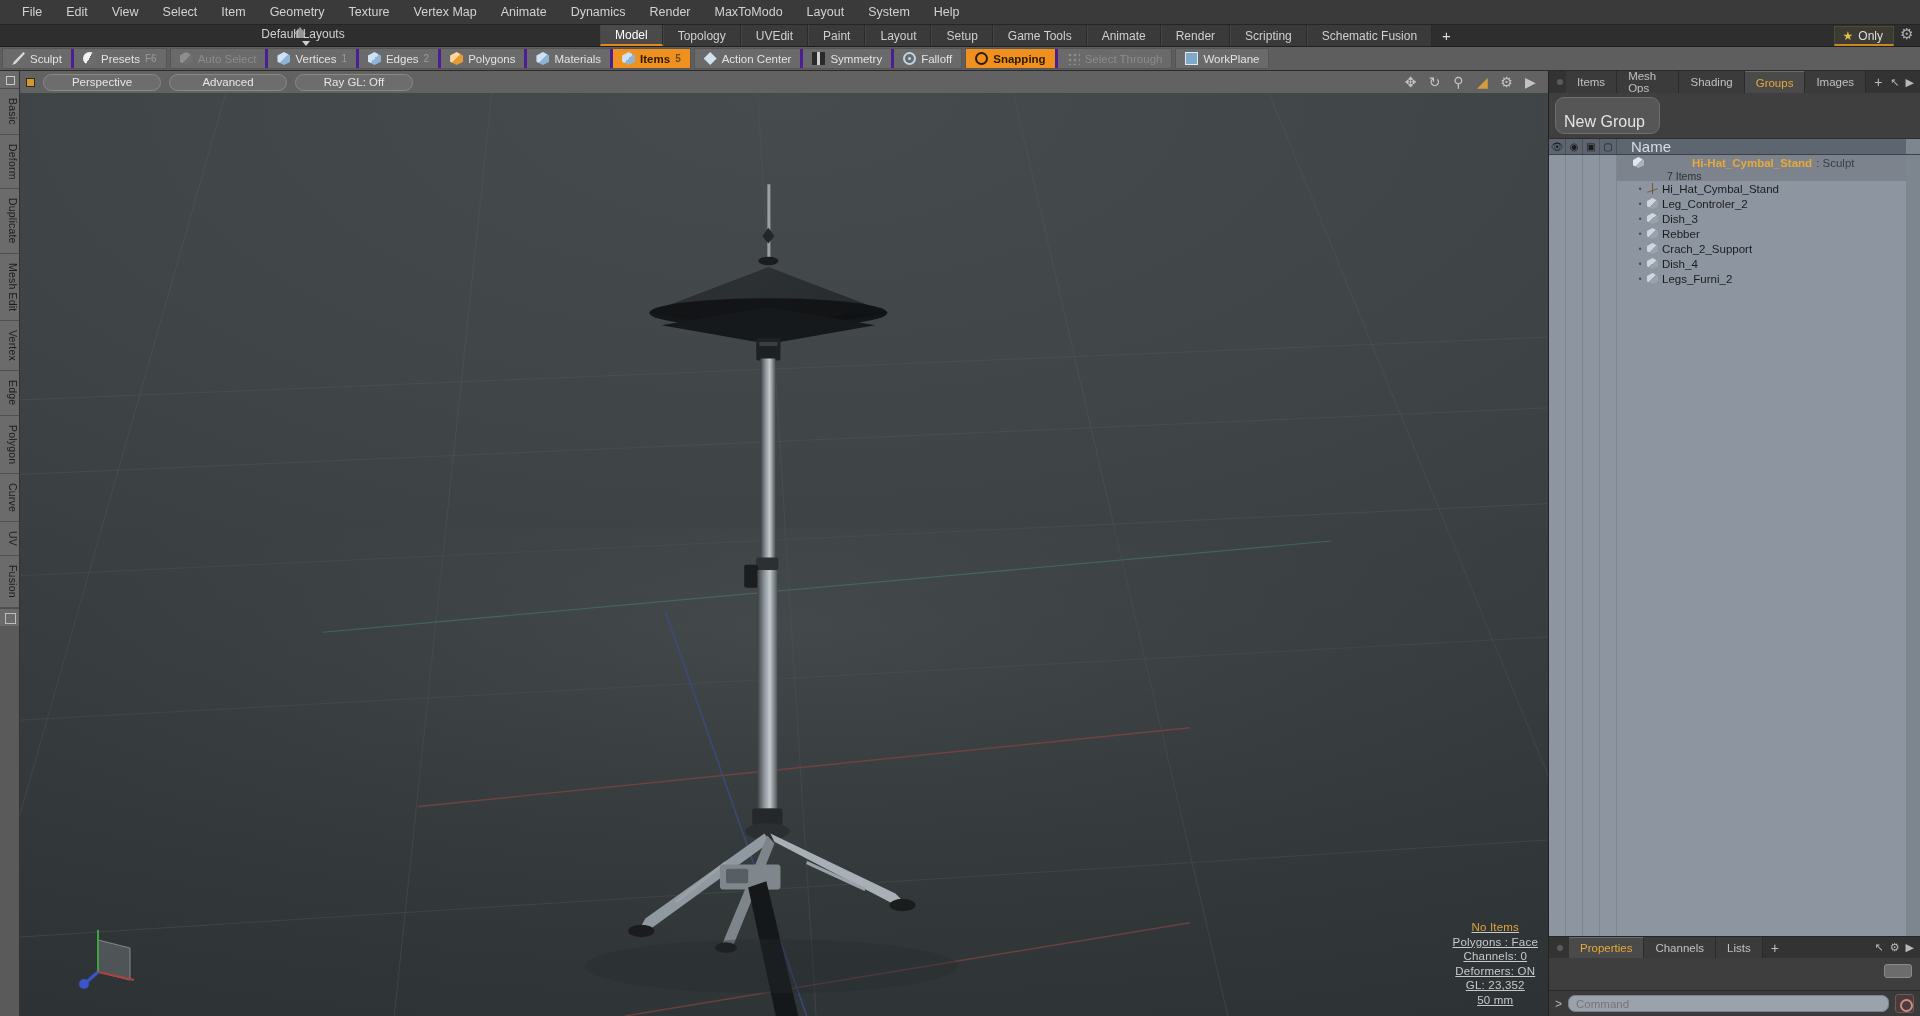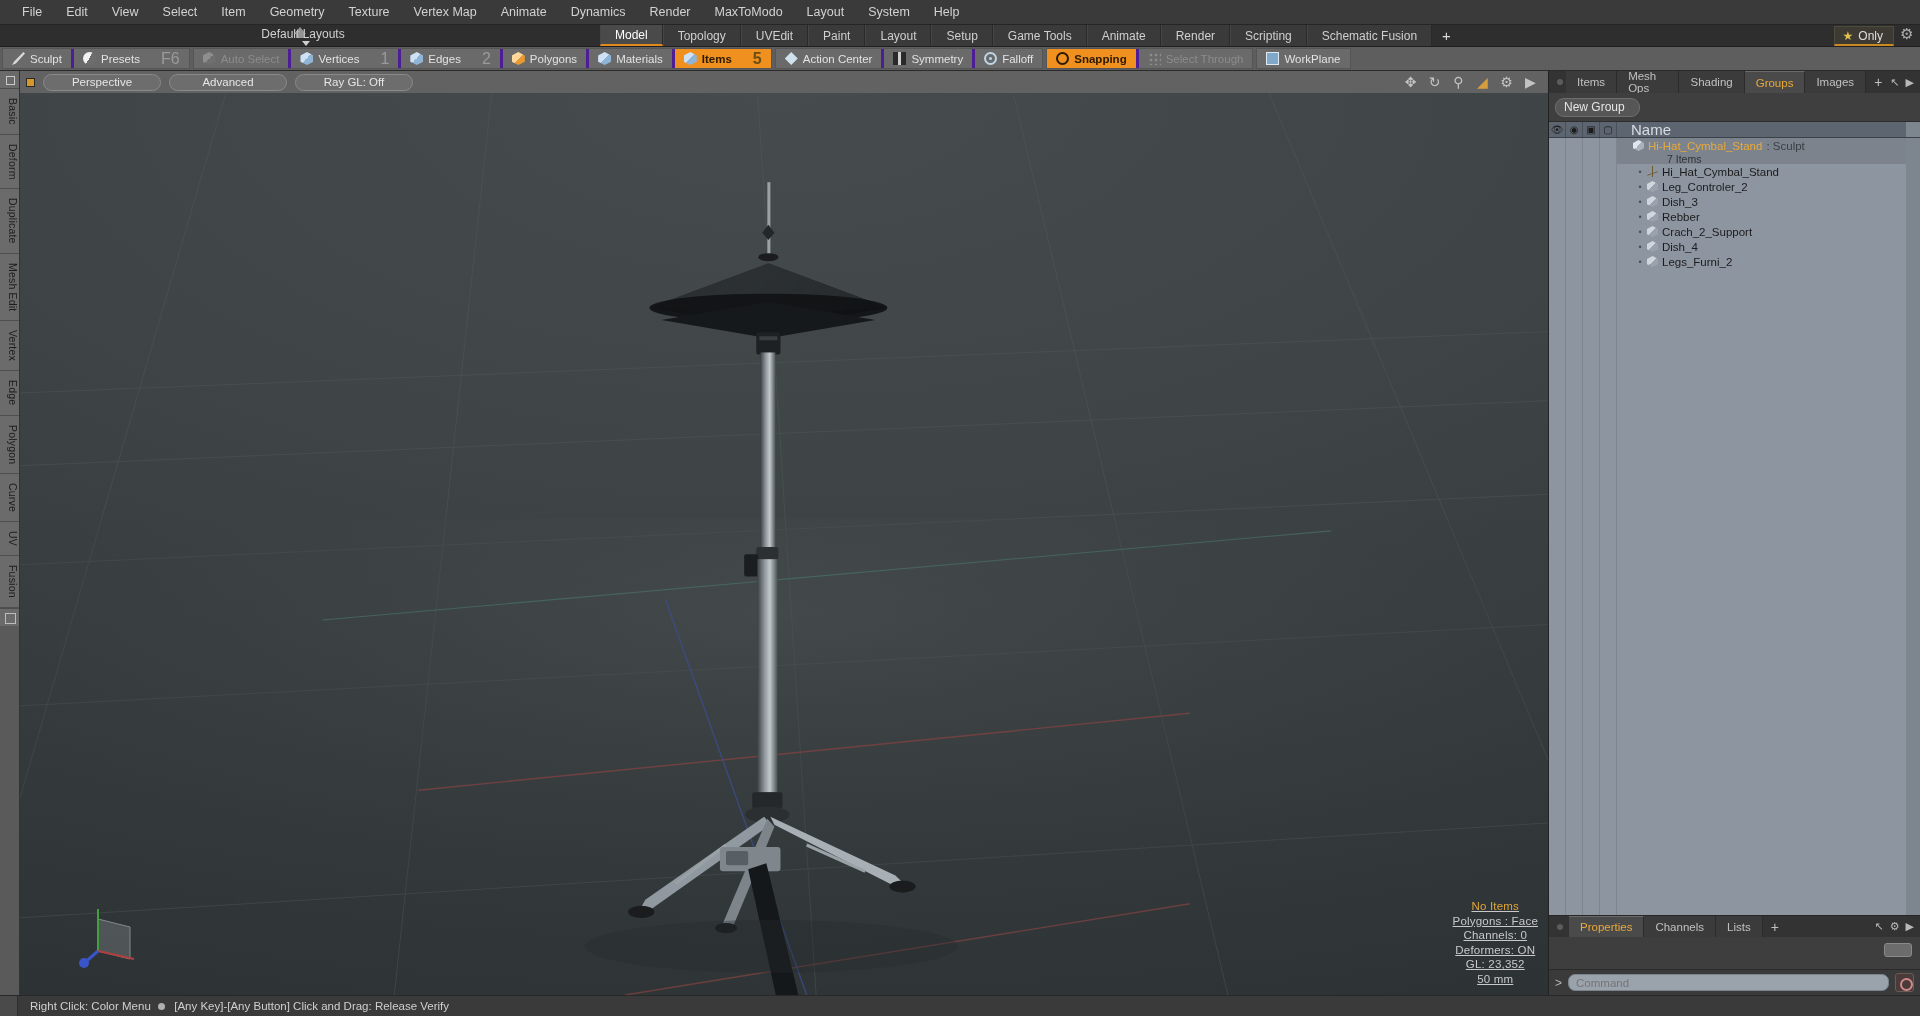"F6" .tnum { font-size: 16px -> 10px; margin-left: 16px -> 0 }
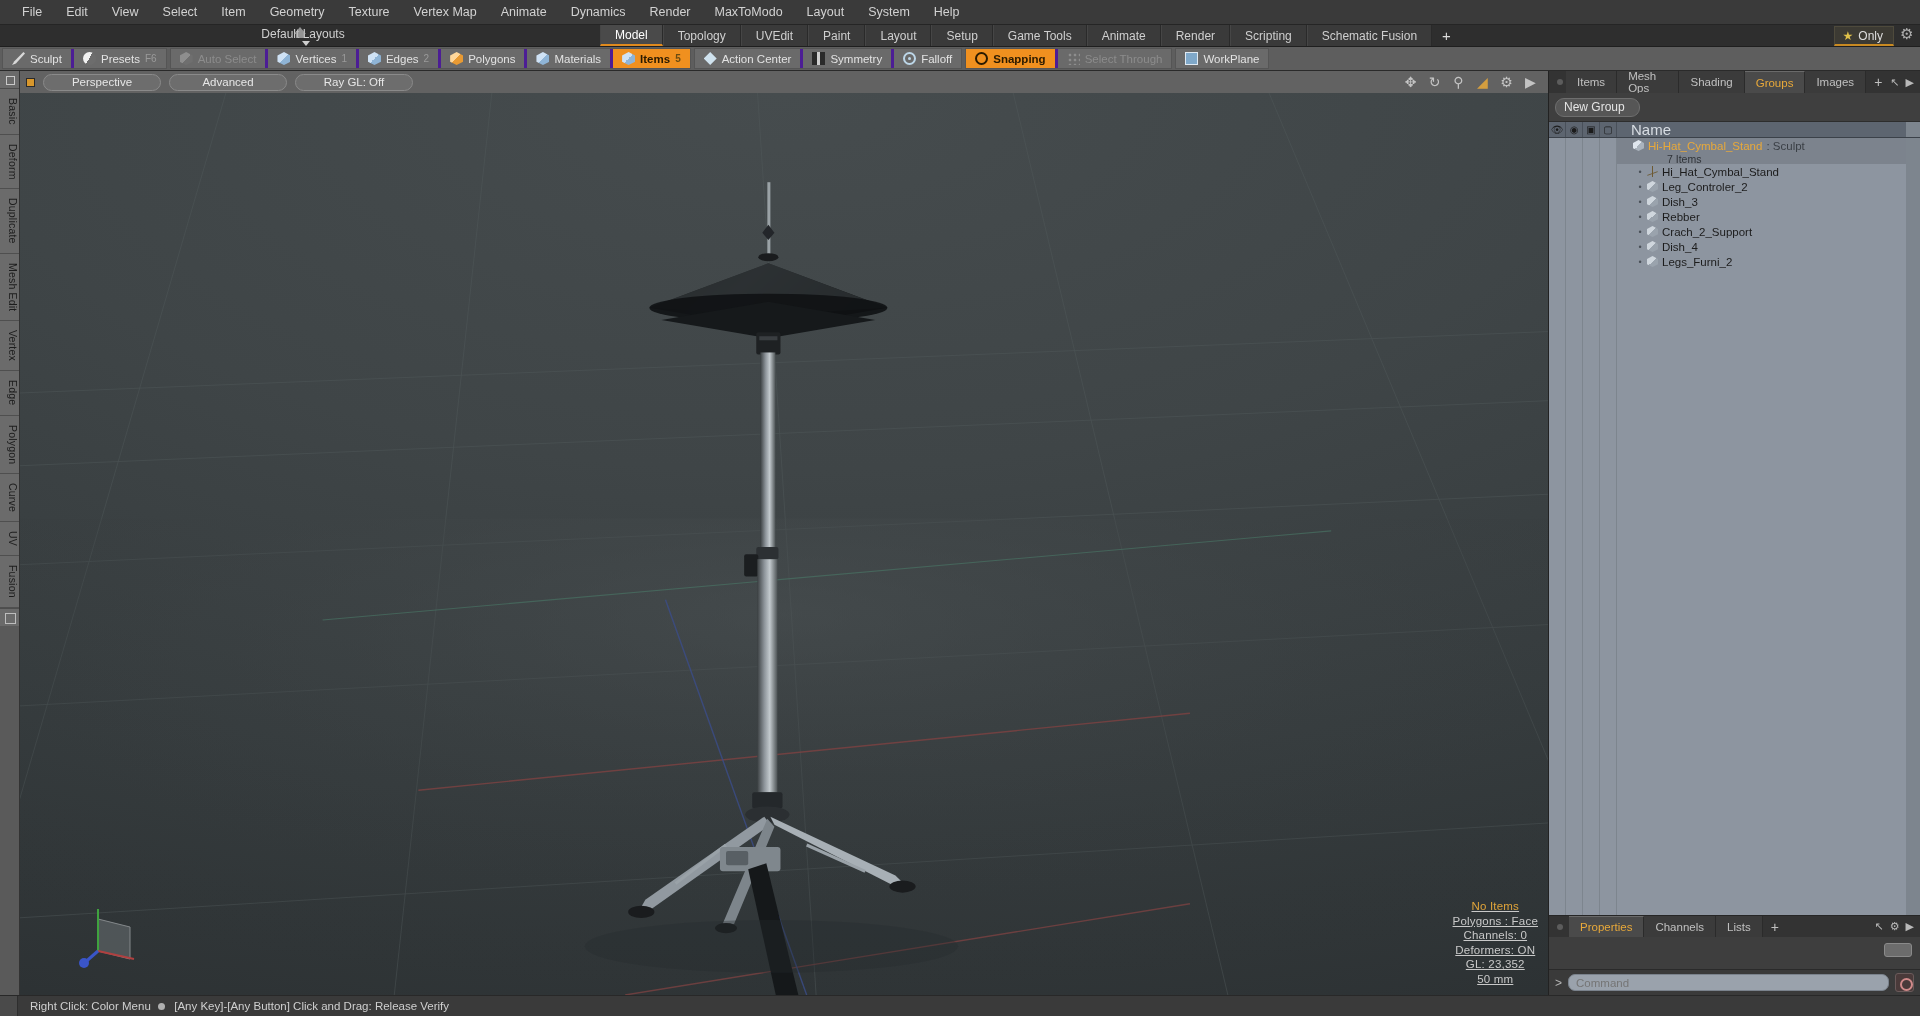"New Group" .grpbtn { font-size: 12px -> 16px; padding: 1px 14px 2px 8px -> 15px 14px 2px 8px }
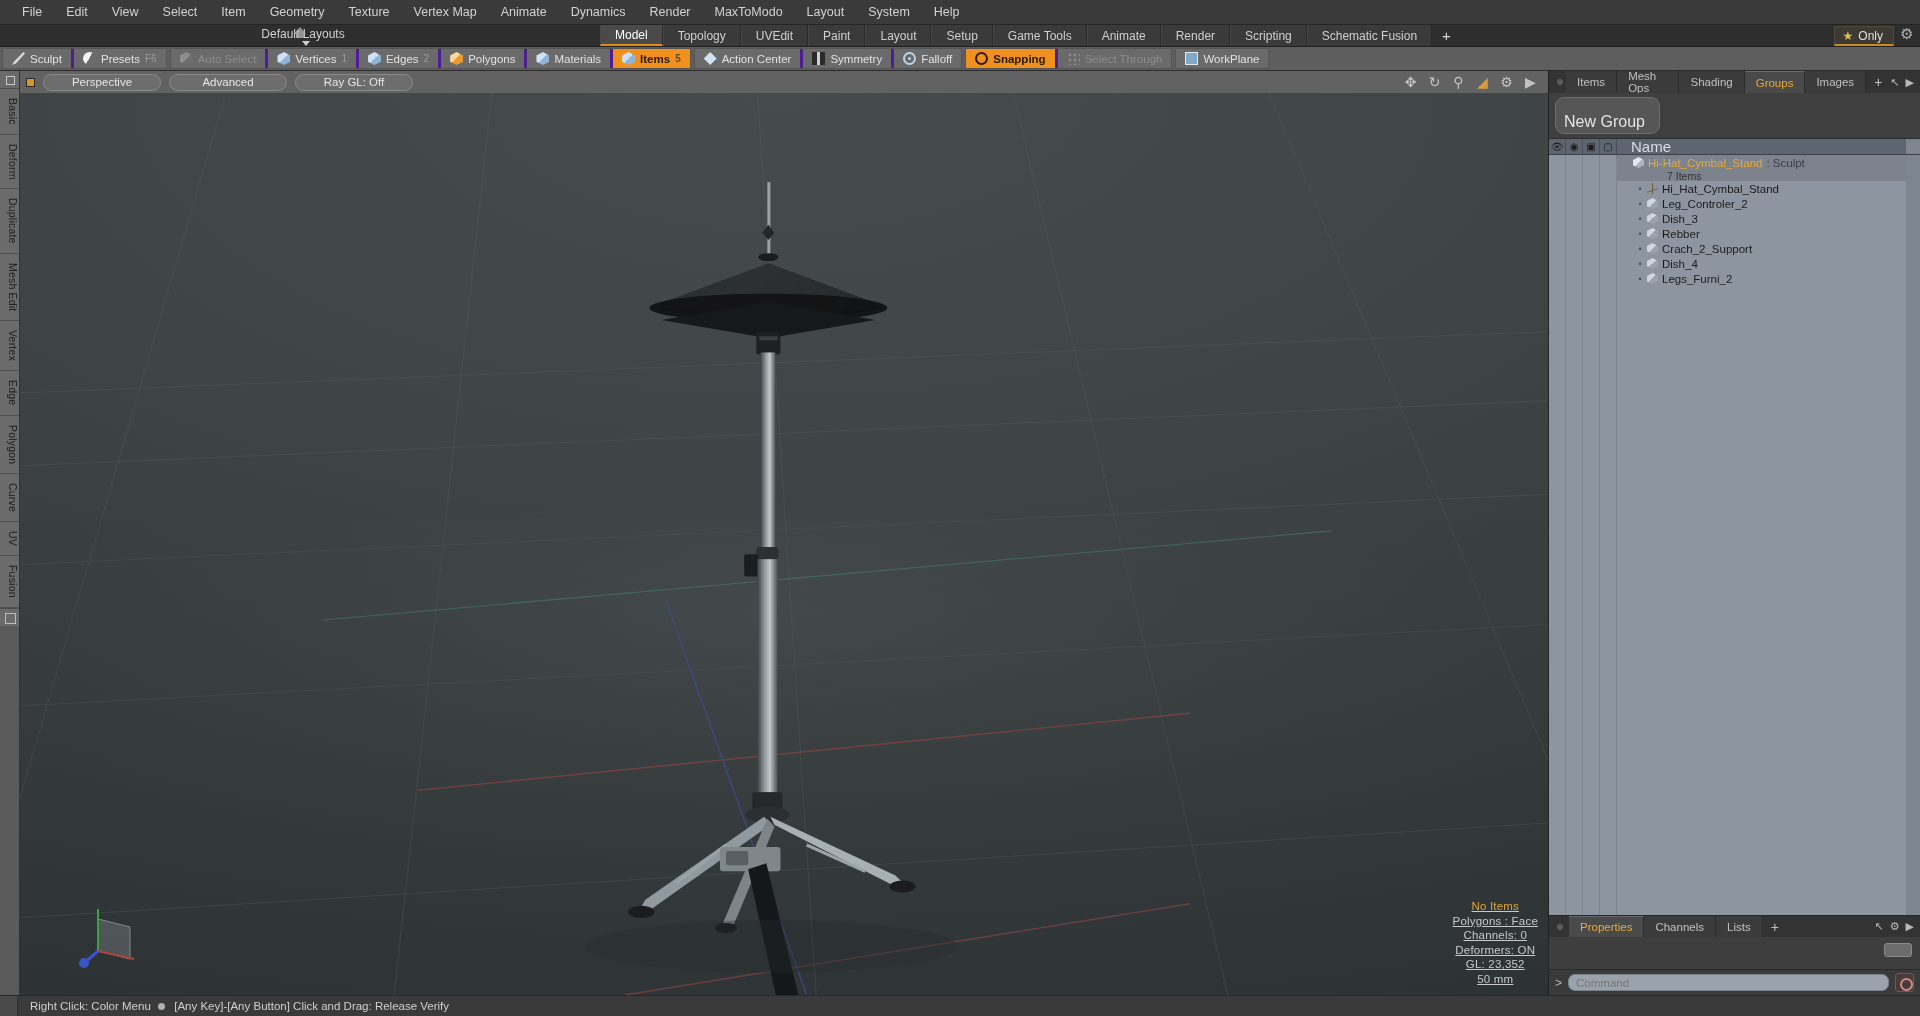"Hi-Hat_Cymbal_Stand" .gname { font-weight: normal -> bold; margin-left: none -> 44px }
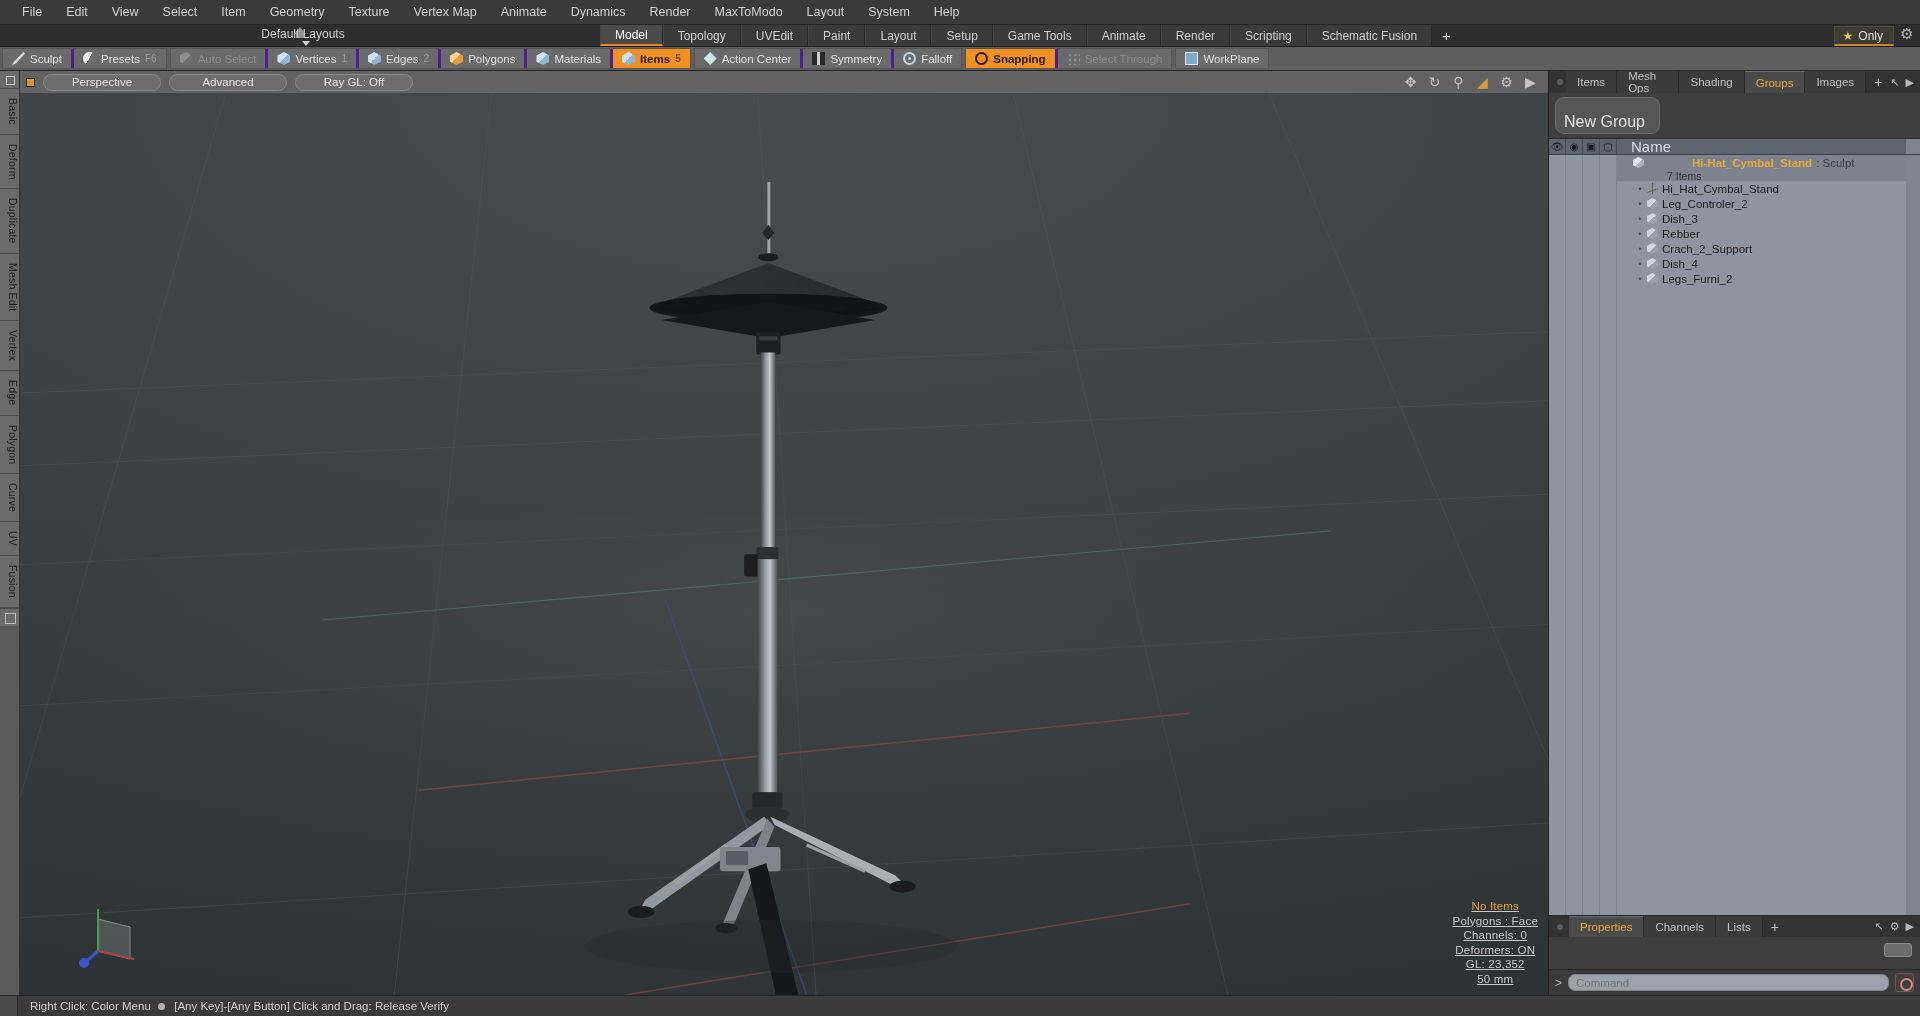"Right Click: Color Menu [Any" div.statusbar { html: <div> <div></div> <div> <span>Right Click: Color Menu</span> <span></span> <span>[Any Key]-[Any Button] Click and Drag: Release Verify</span> </div> </div> -> none }
